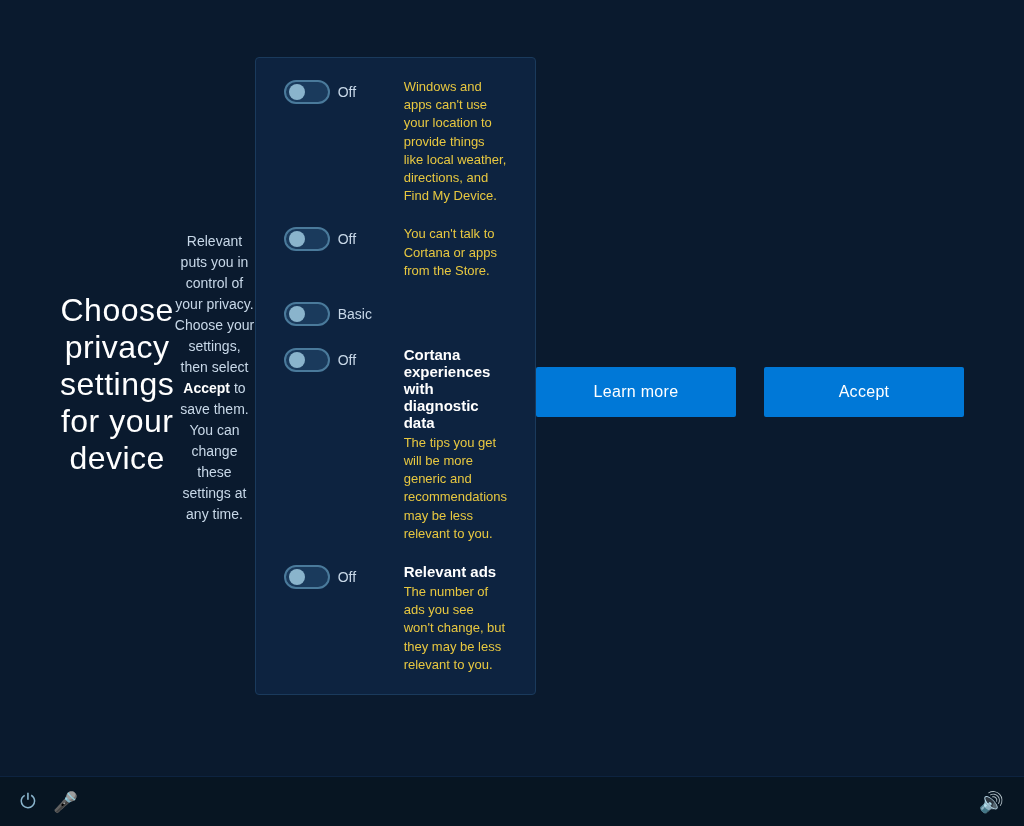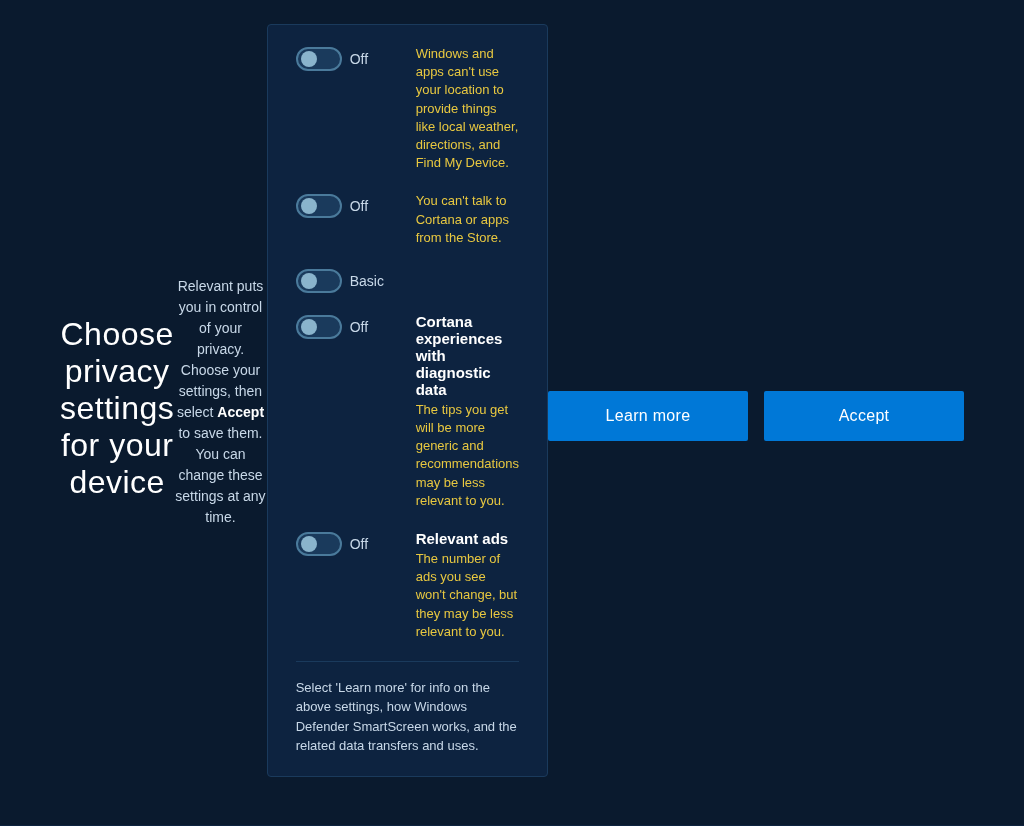"Learn more" .button-row { gap: 16px -> 28px }
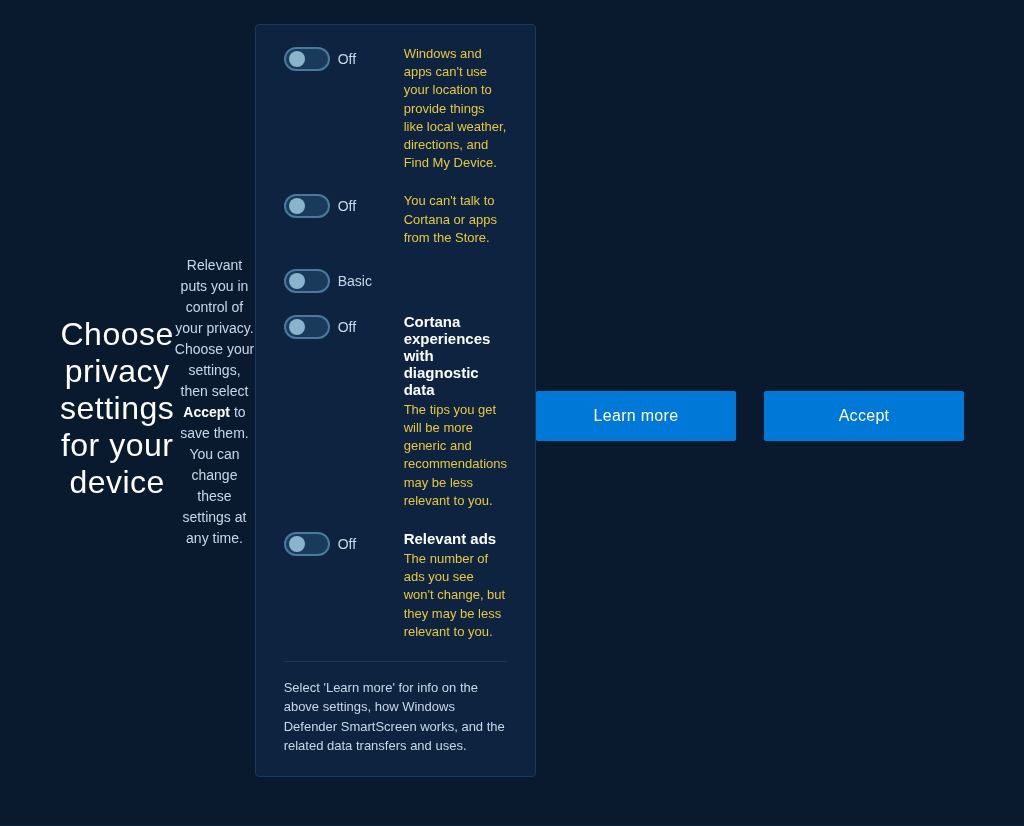"Select 'Learn more' for info" div.info-text { html: <div>Select 'Learn more' for info on the above settings, how Windows Defender SmartScreen works, and the related data transfers and uses.</div> -> none }
